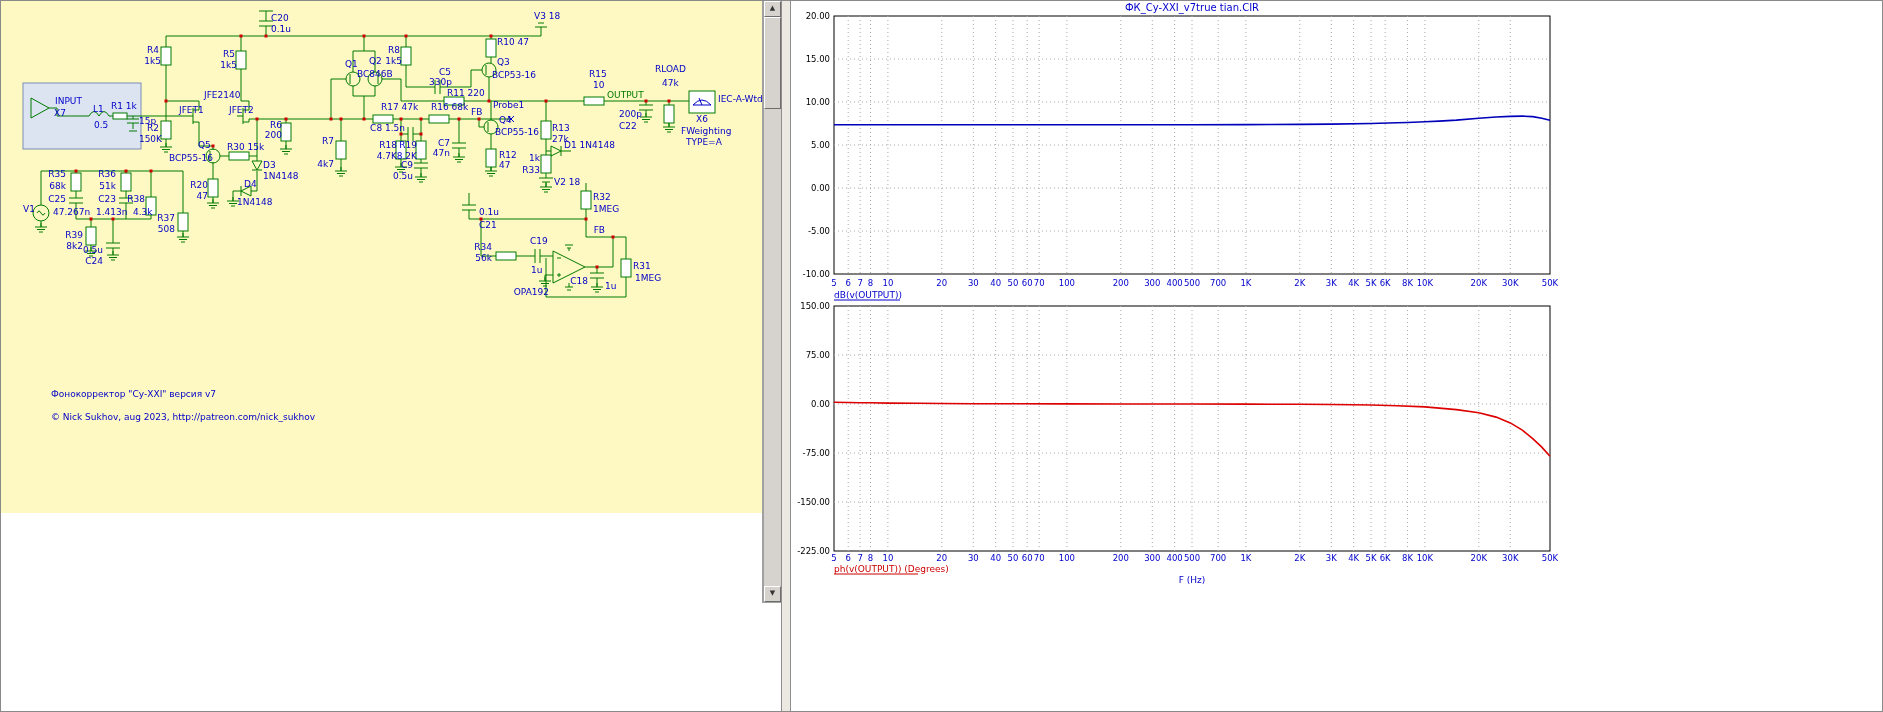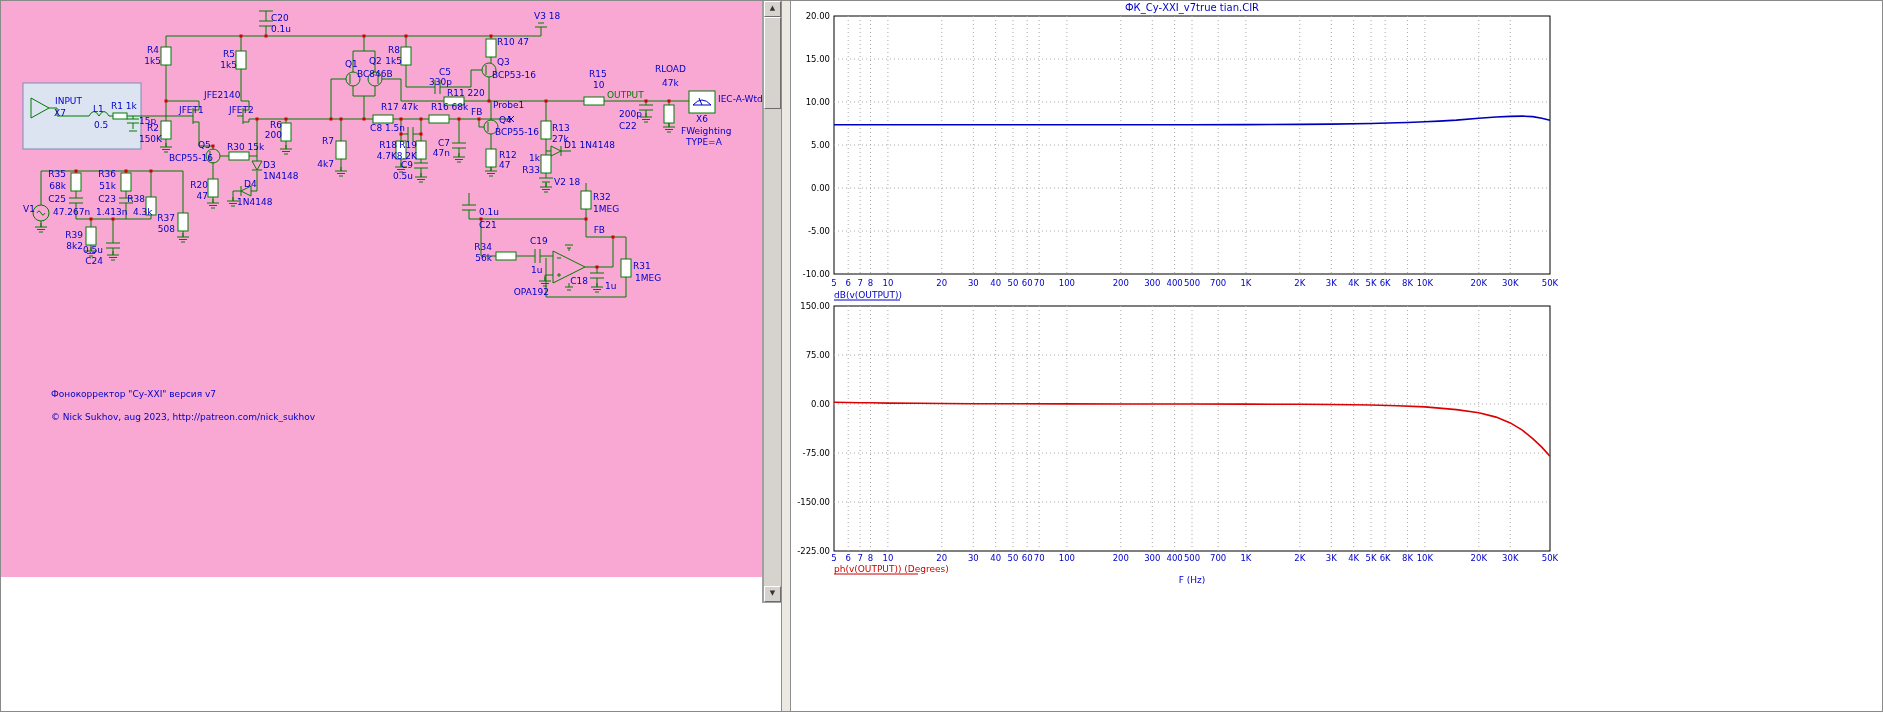"C20" .schematic-pane { background: #f9a8d4 -> #fef9c3; height: 576px -> 512px }
